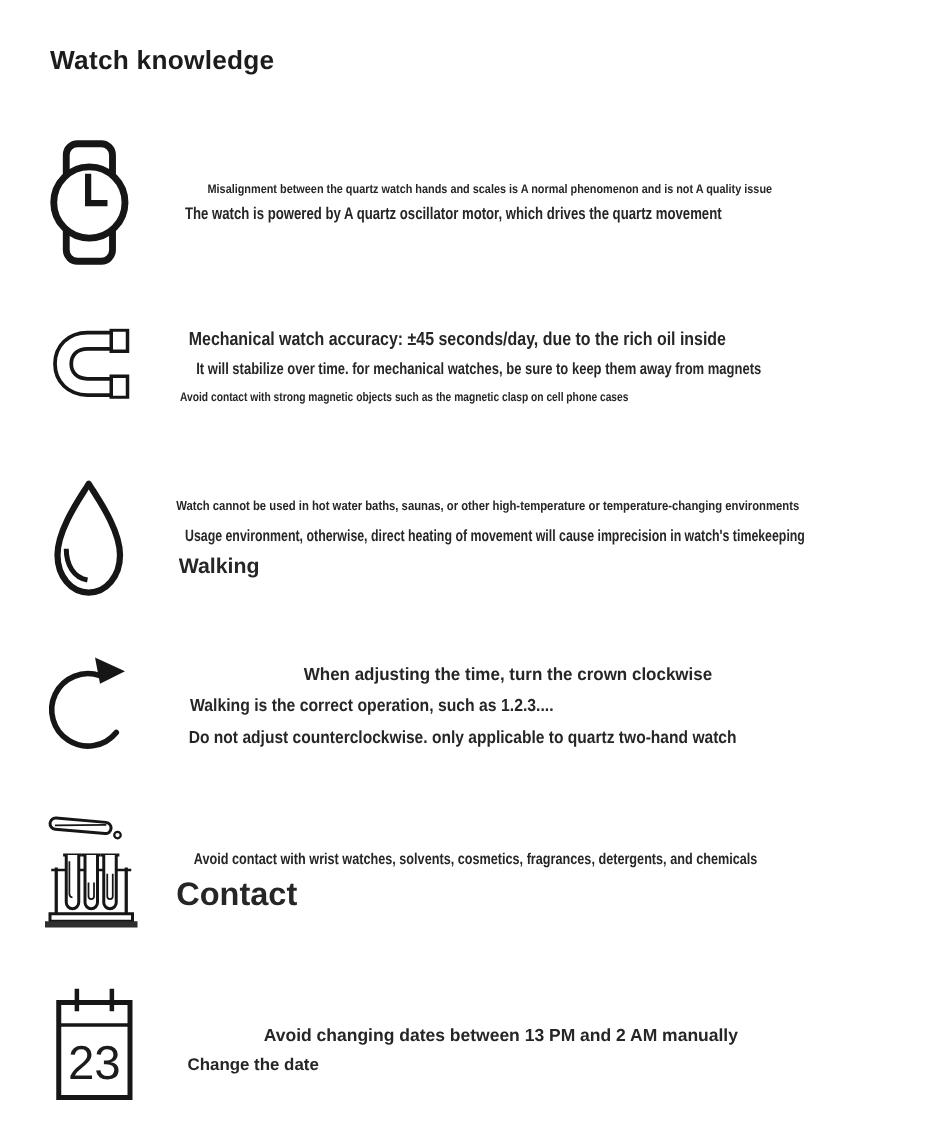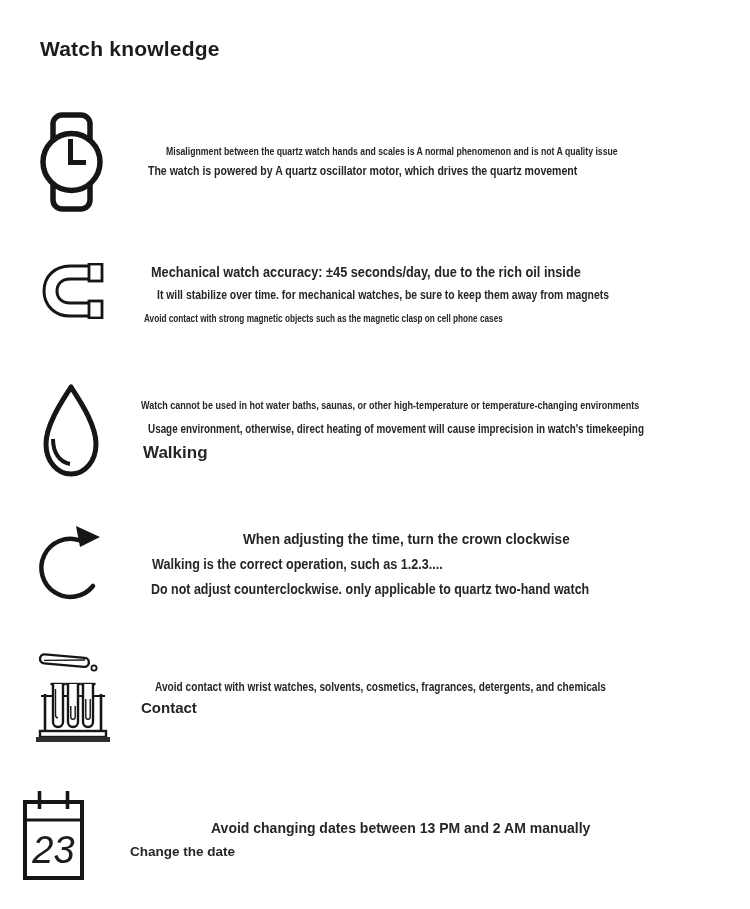"Contact" #l41 { font-size: 15px -> 26px }
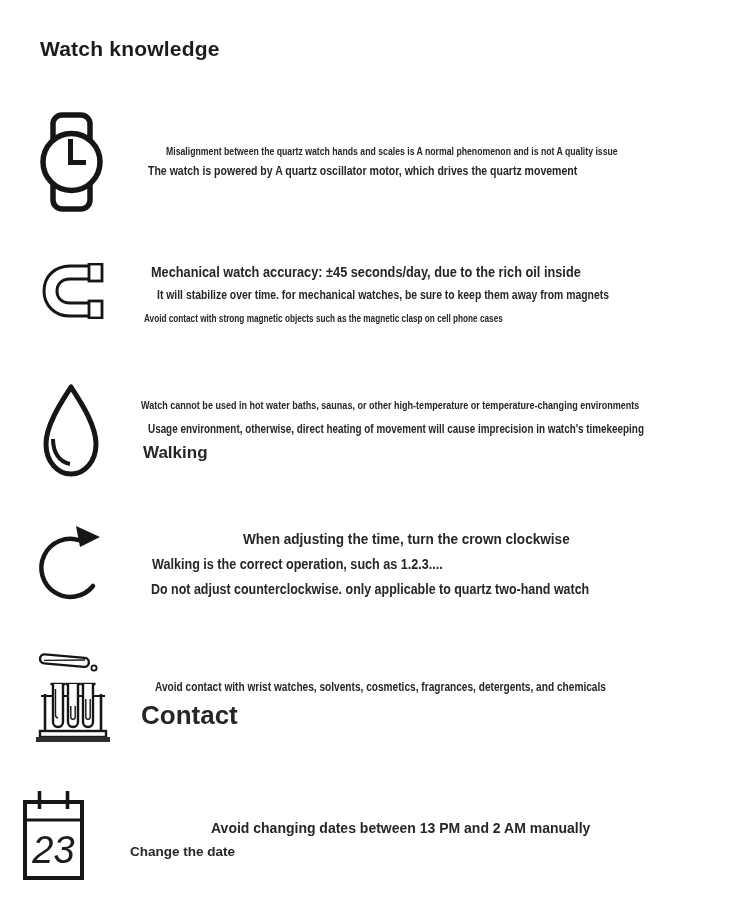"23" #icon-cal { font-style: italic -> none; left: 22px -> 44px }
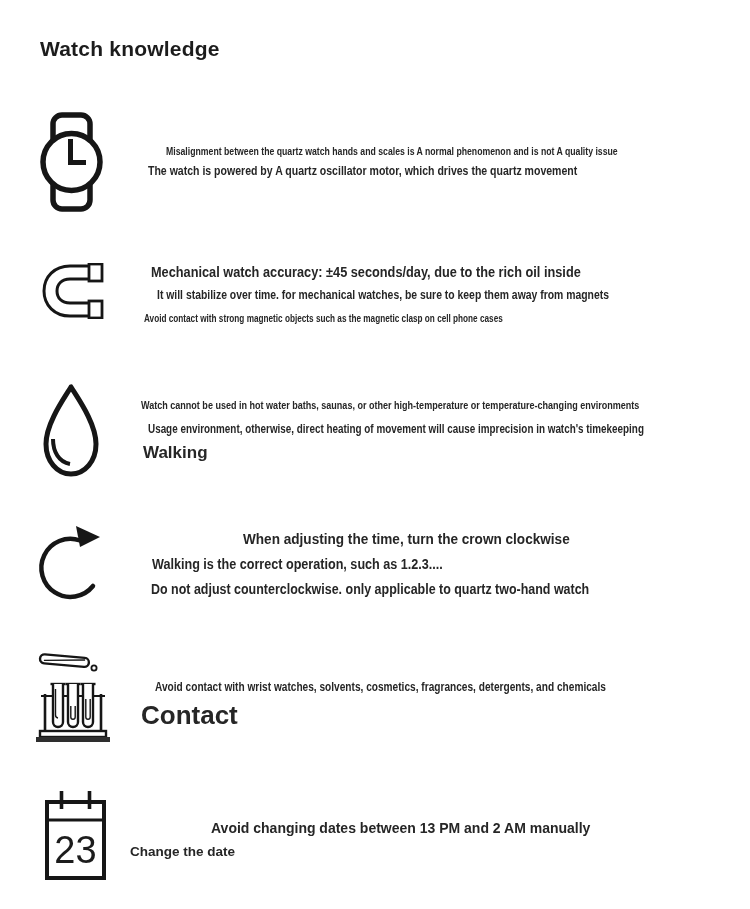"Change the date" #l51 { left: 130px -> 150px }
